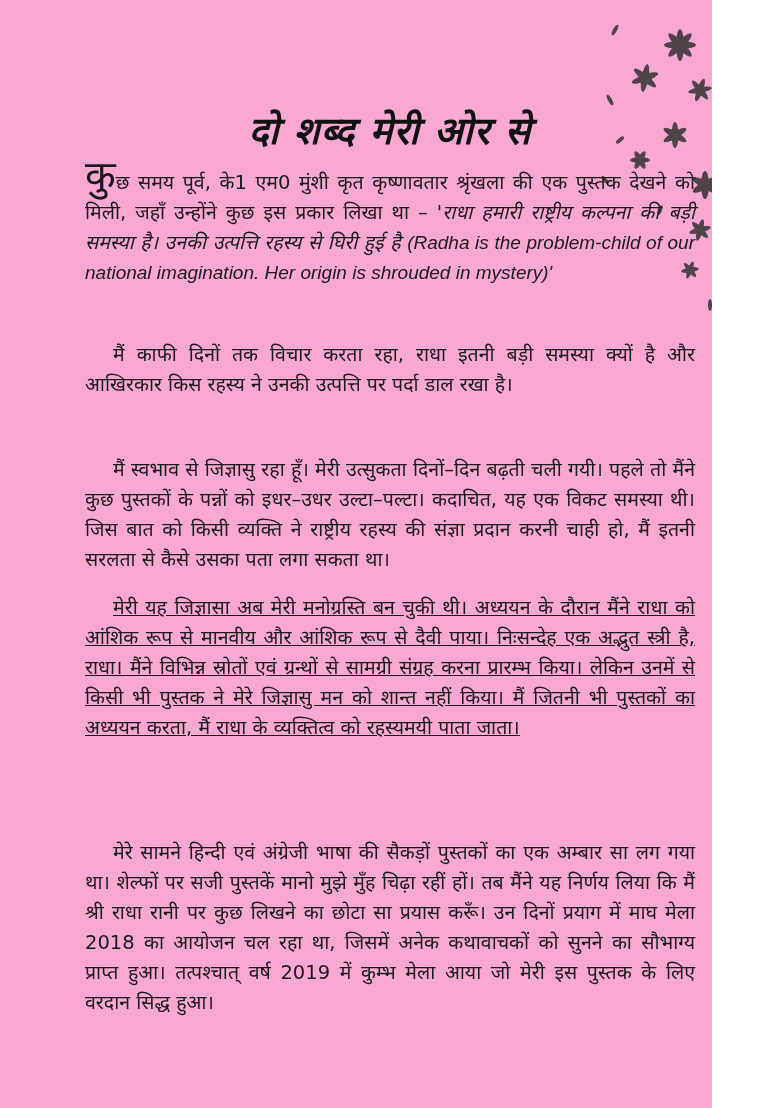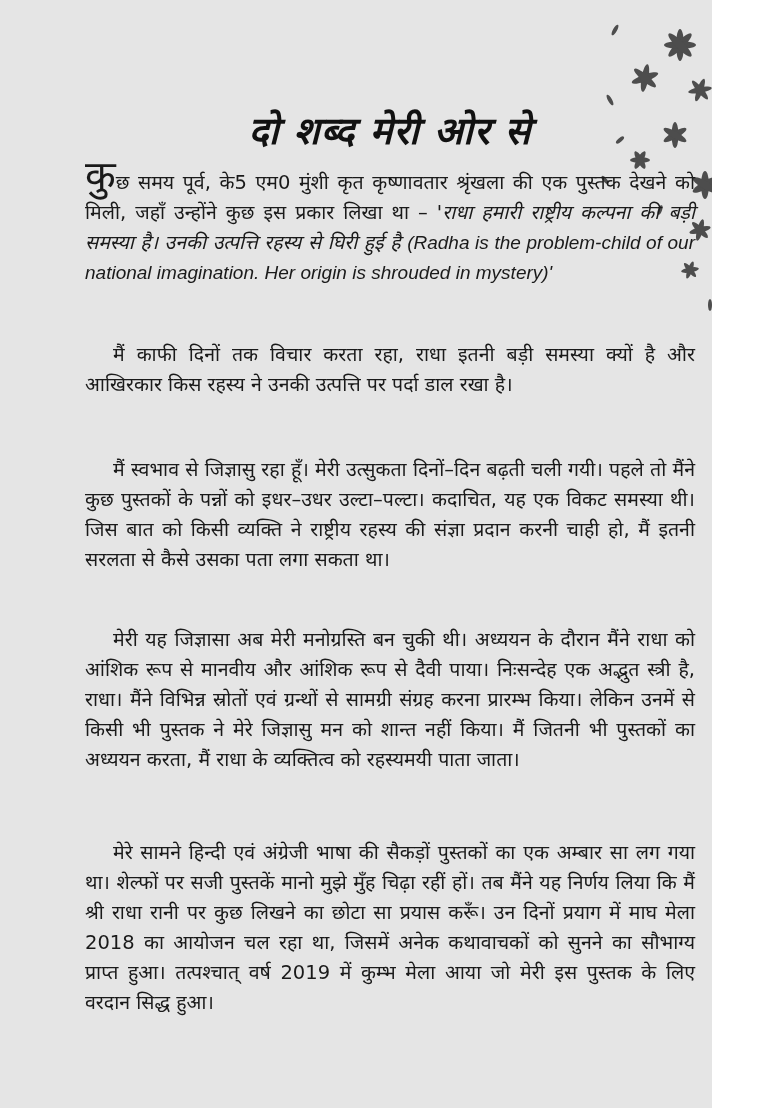"दो शब्द मेरी ओर से" .page { background: #e5e5e5 -> #f9a8d4 }
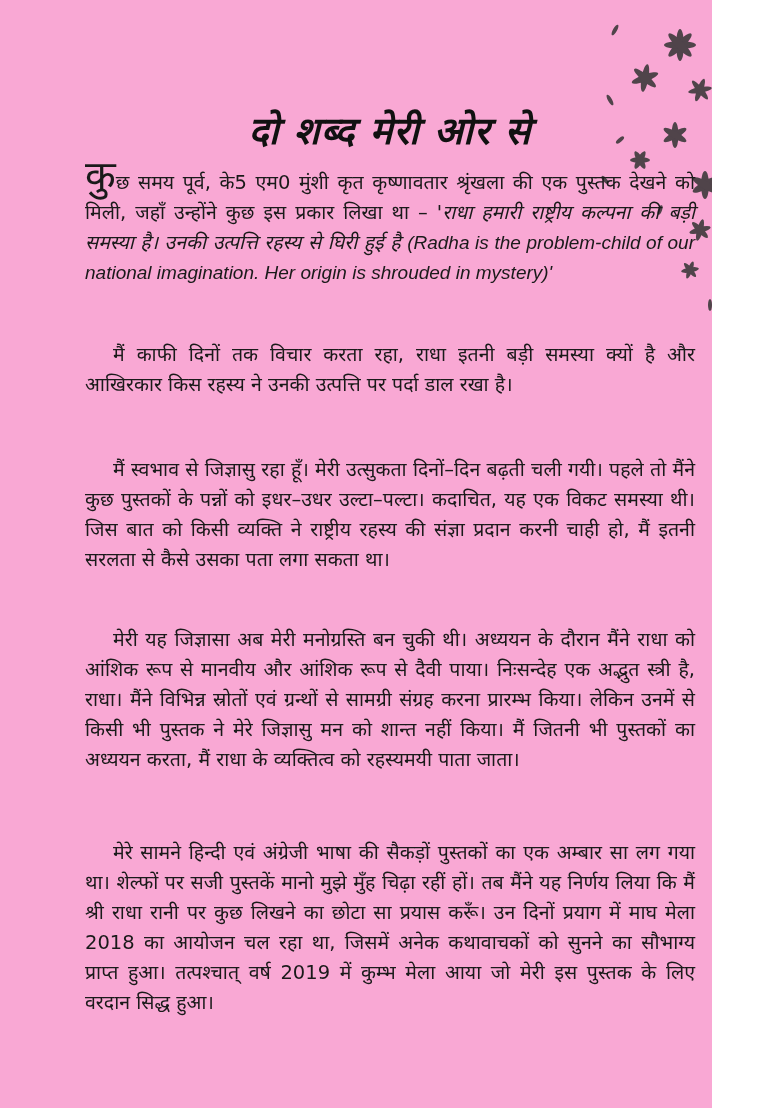"छ समय पूर्व, के5 एम0" span { text: के5 -> के1 }
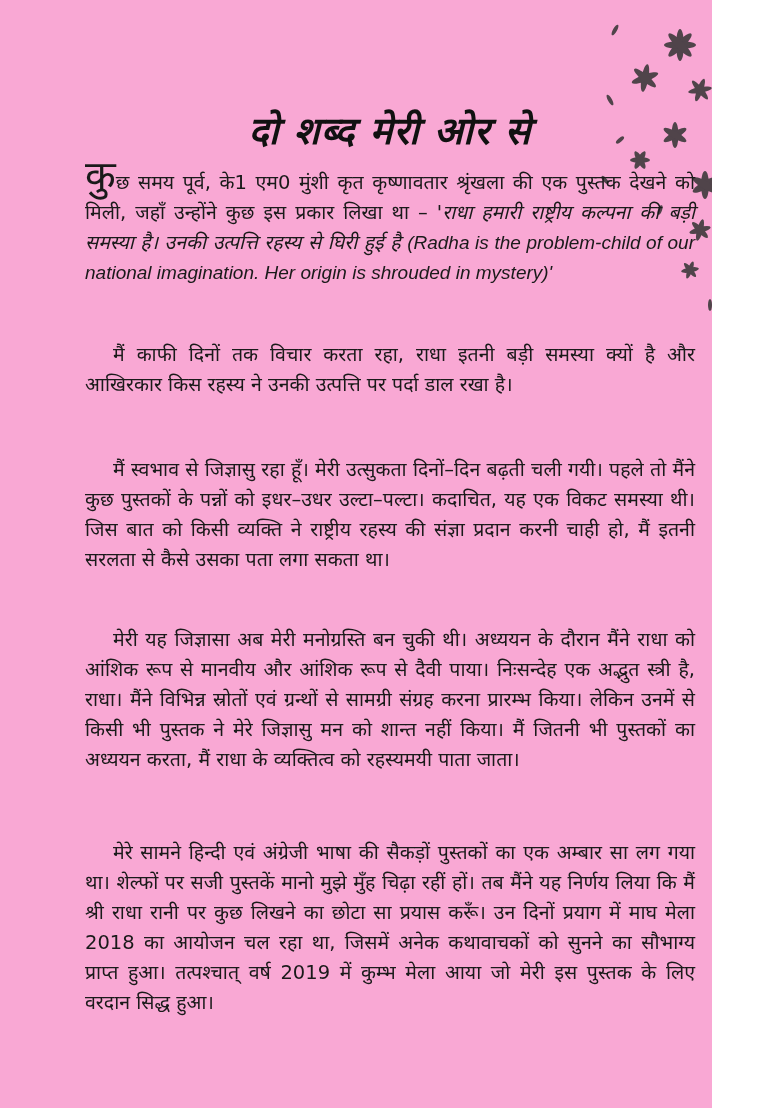"मेरी यह जिज्ञासा अब मेरी" #p4 { text-decoration: none -> underline; top: 625px -> 593px }
